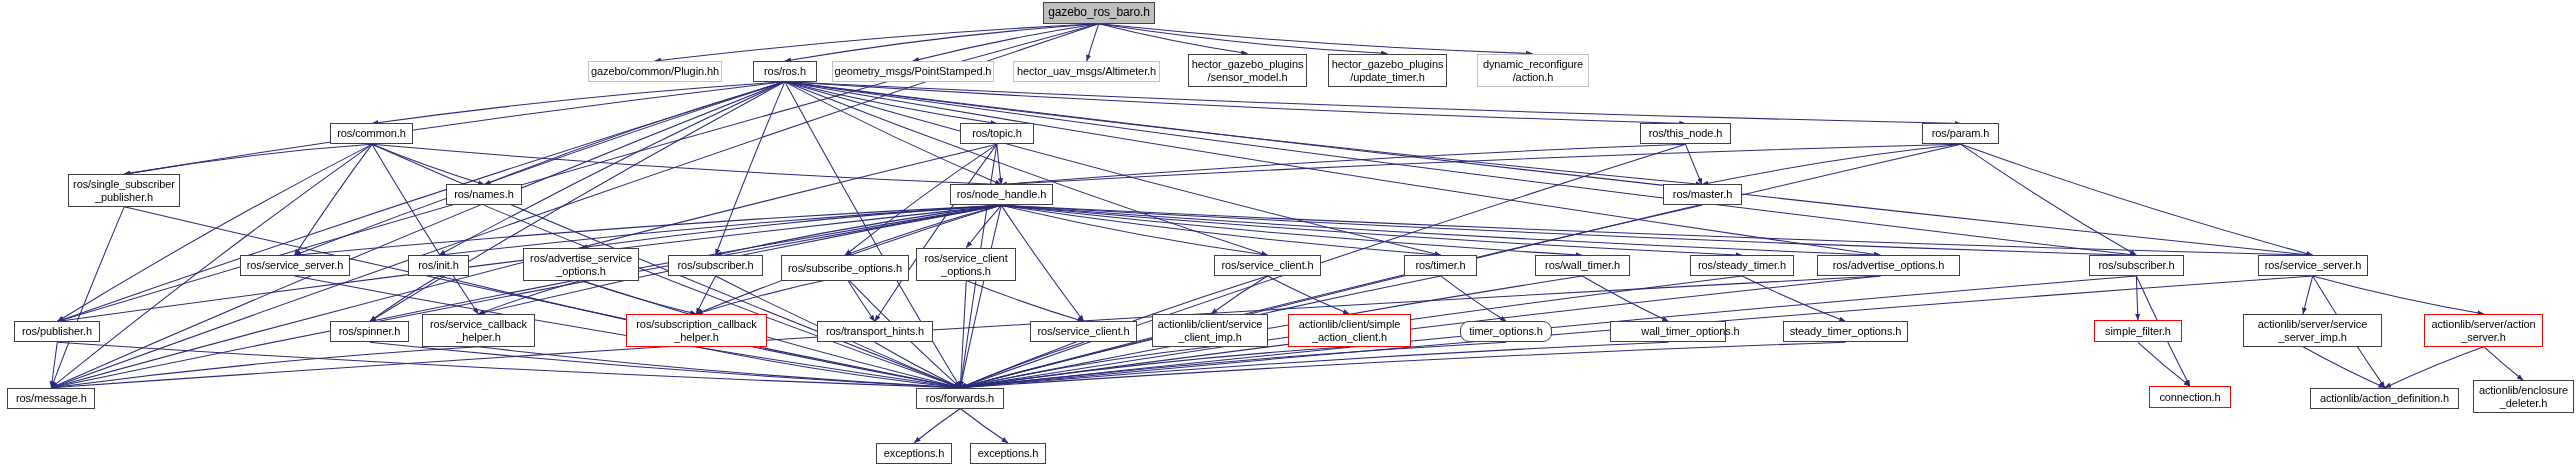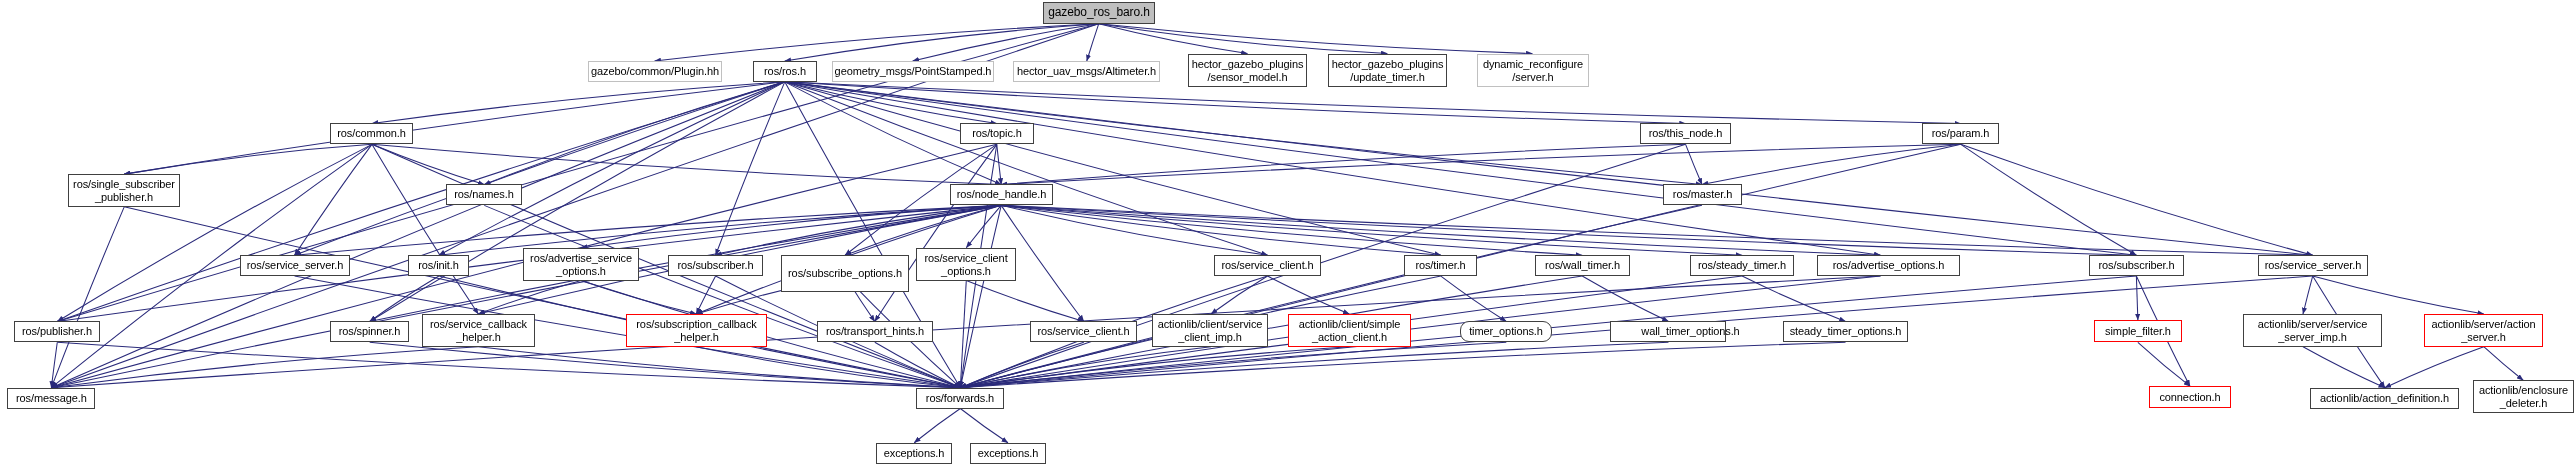"dynamic_reconfigure" div.node { text: /server.h -> /action.h }
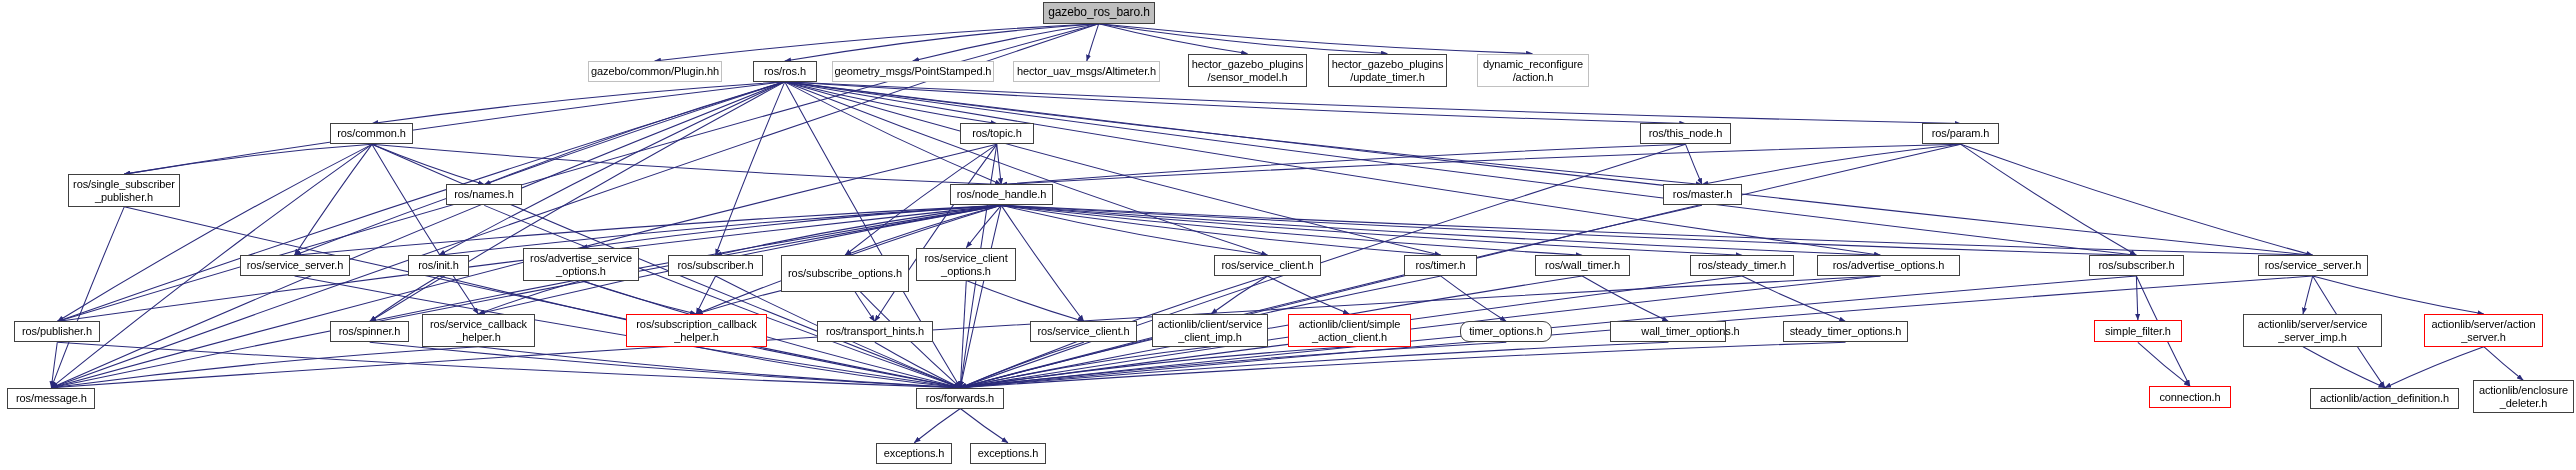"ros/subscribe_options.h" div.node { height: 37px -> 26px }
